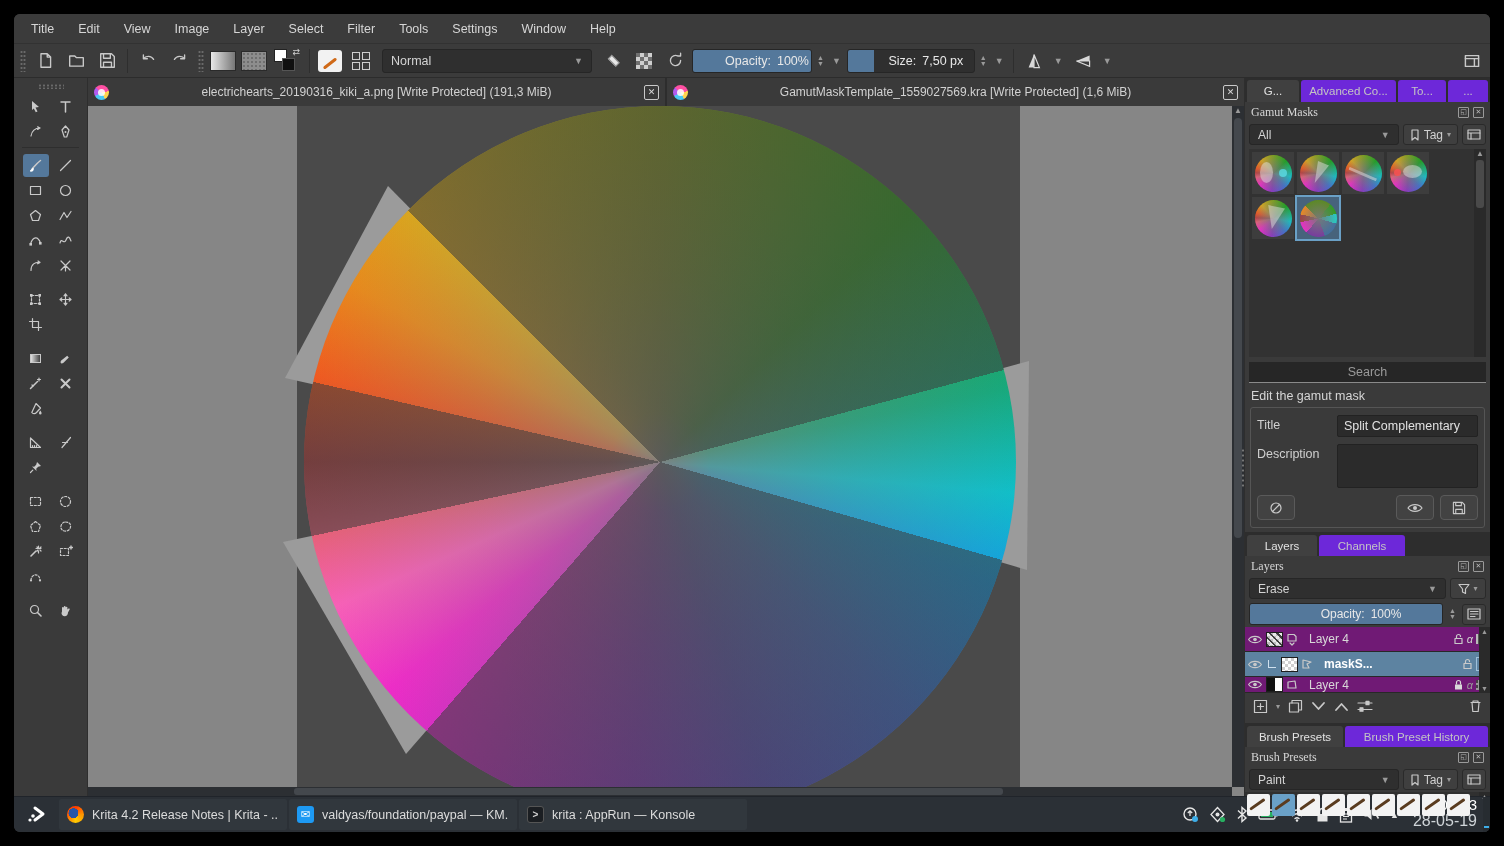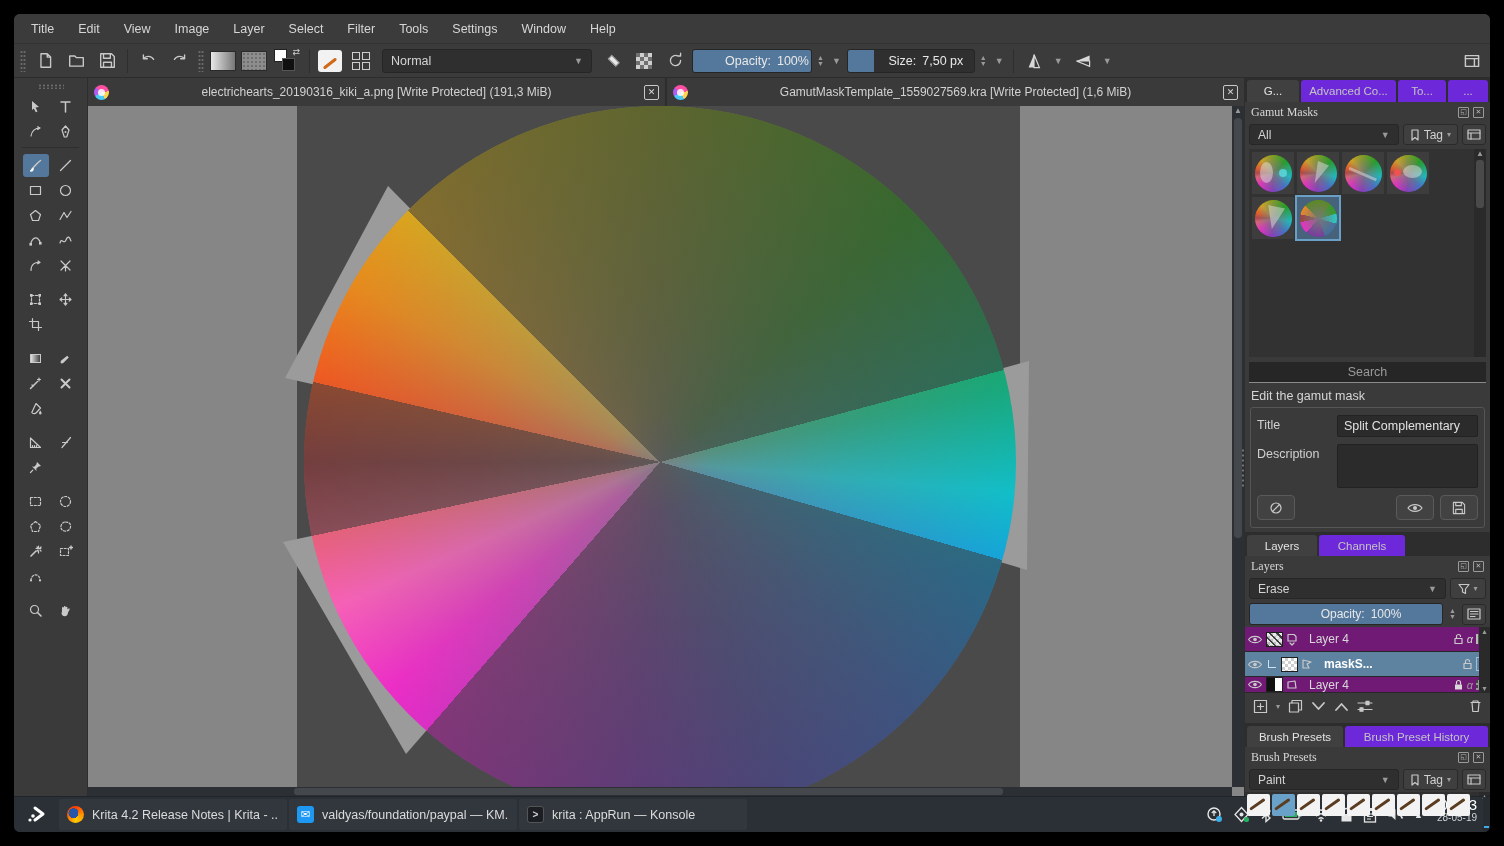"28-05-19" .clock .dt { font-size: 10px -> 16px }
